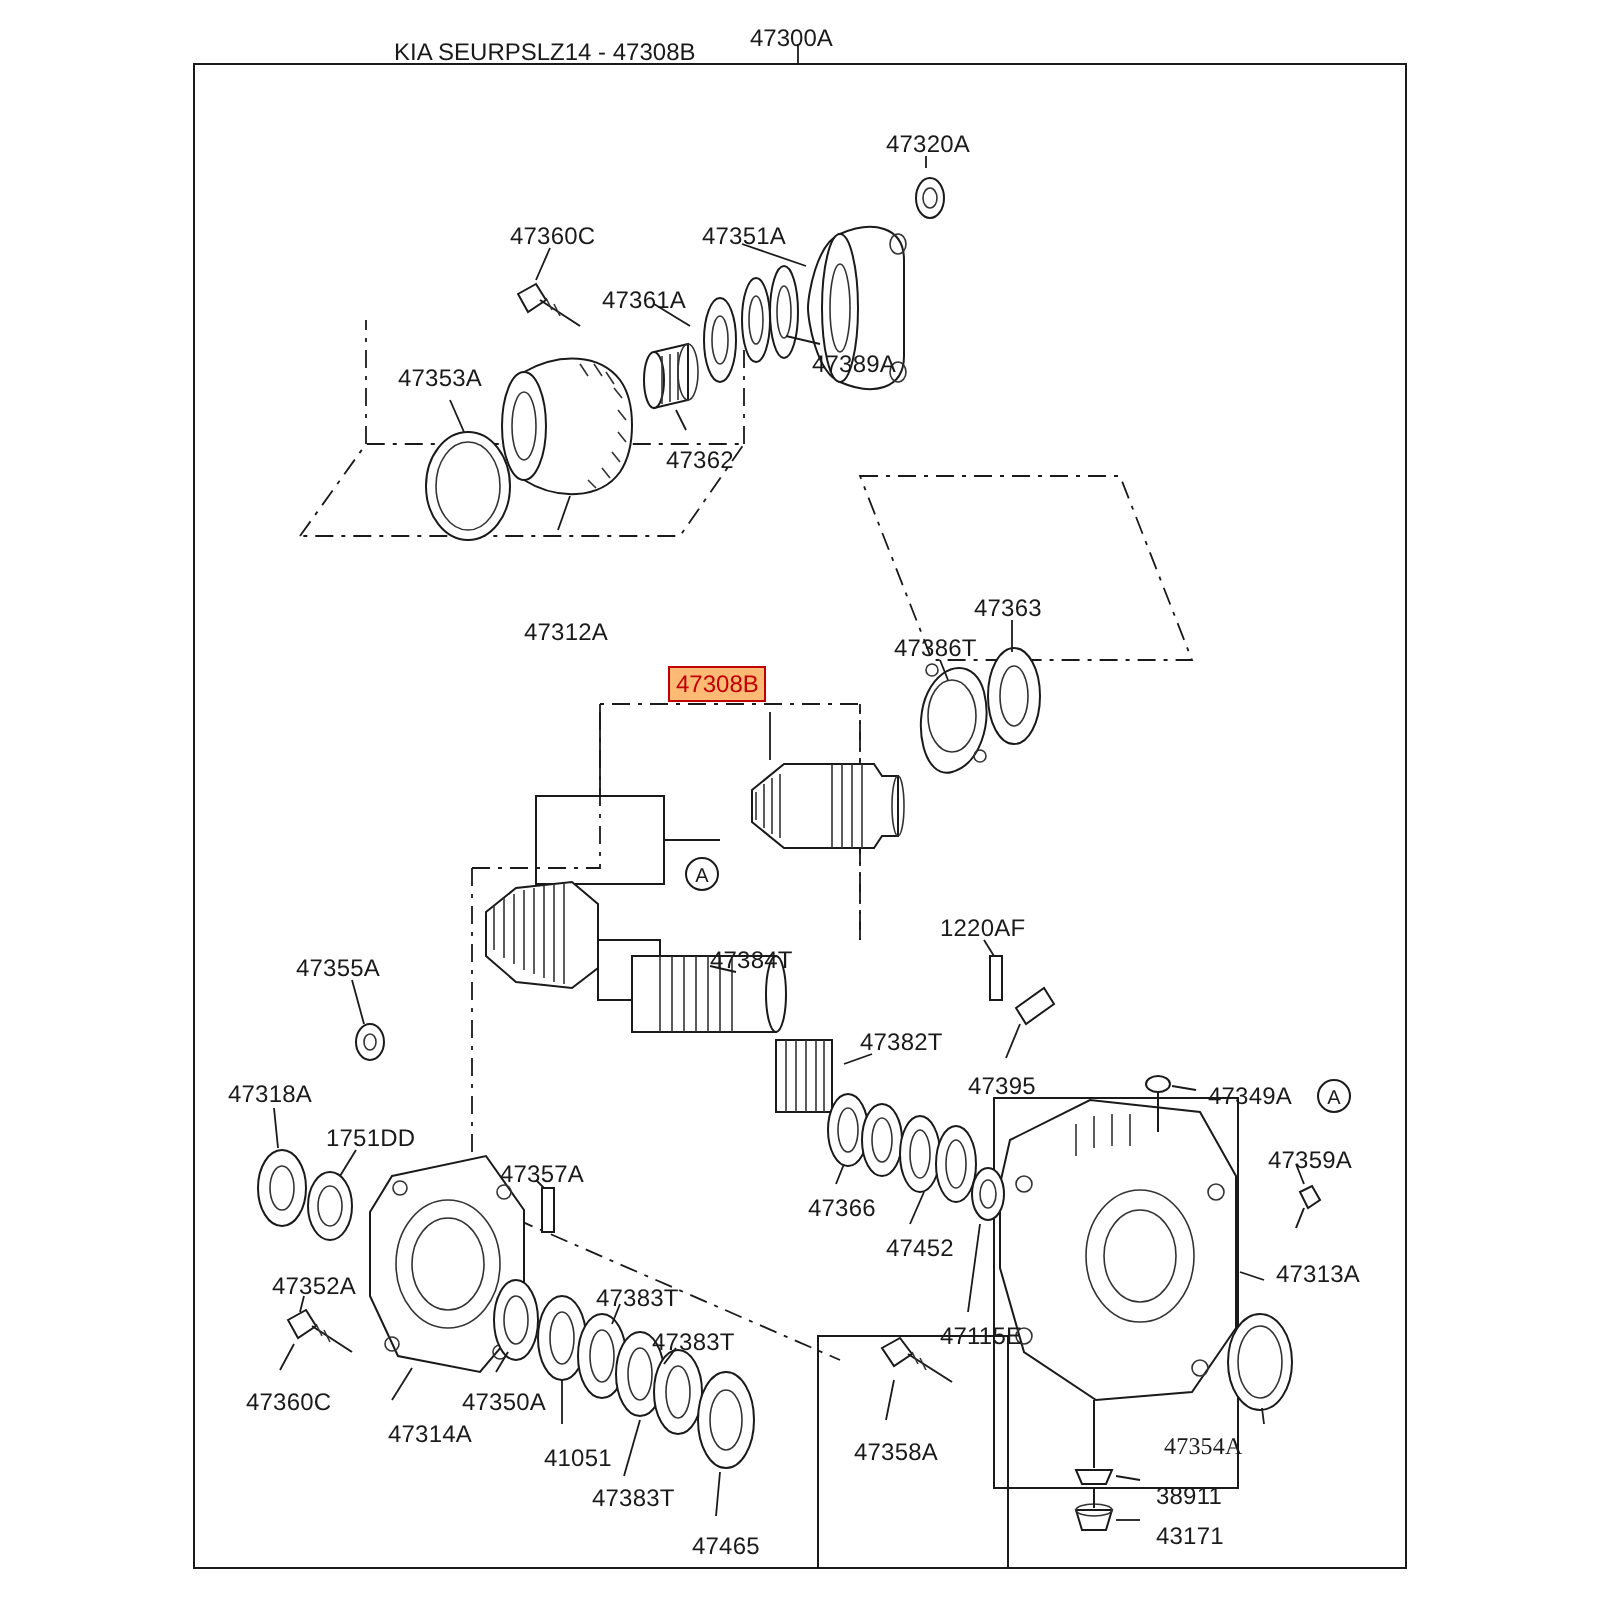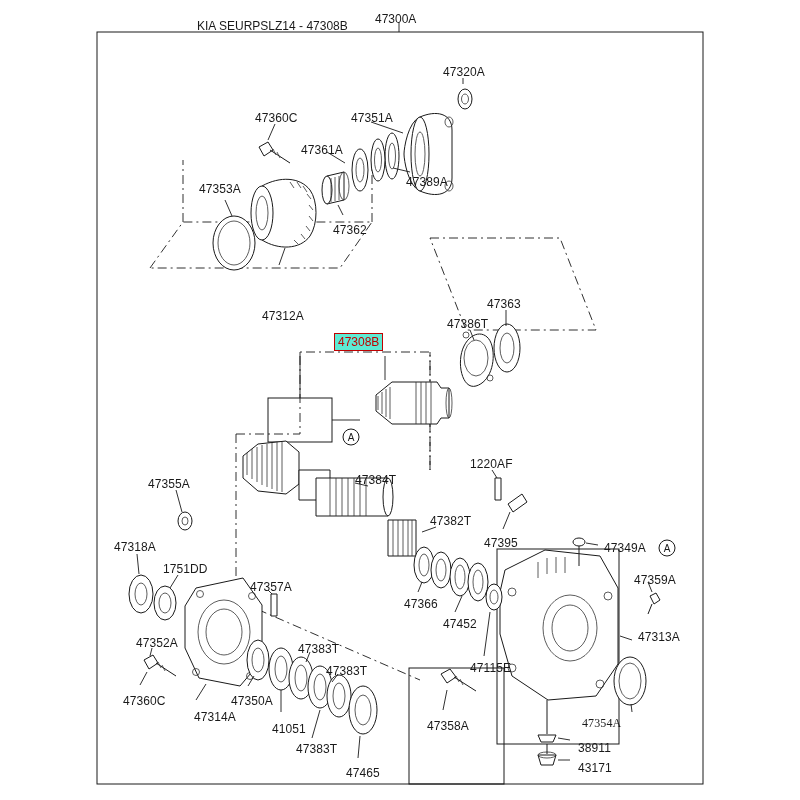"47308B" .hl { background: #5eead4 -> #fdba74 }
